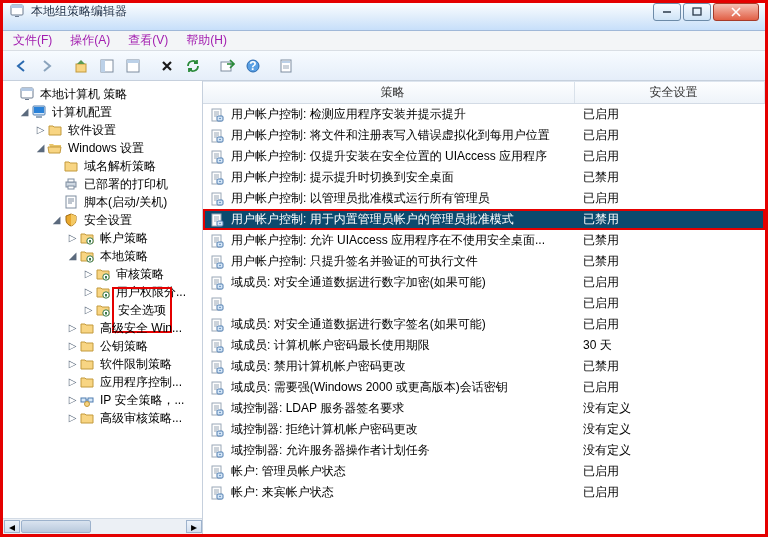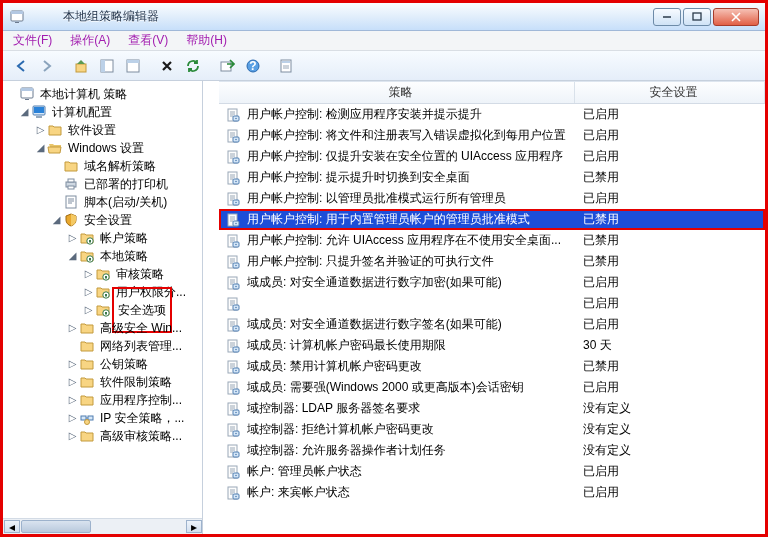"本地组策略编辑器" .titlebar { align-items: center -> none; gap: 32px -> none }
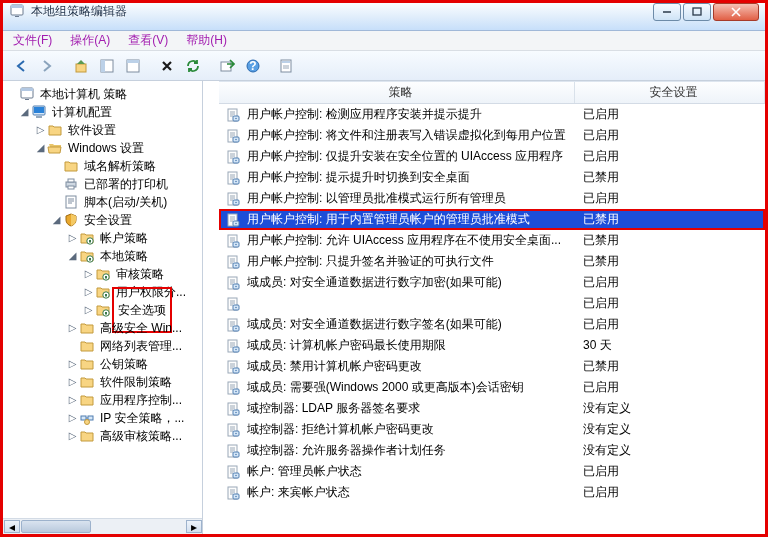"本地计算机 策略" .panes { gap: 16px -> none }
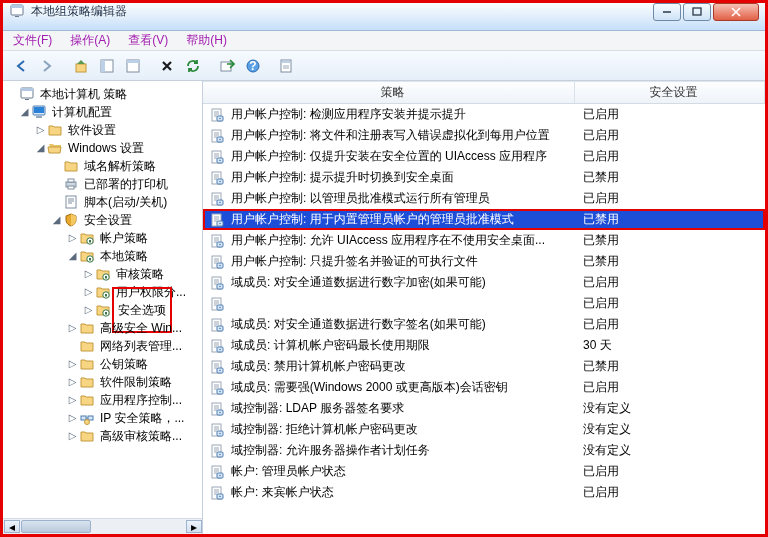"用户帐户控制: 用于内置管理员帐户的管理员批准模式" .row.sel { background: #1d4ed8 -> #0c4a6e }
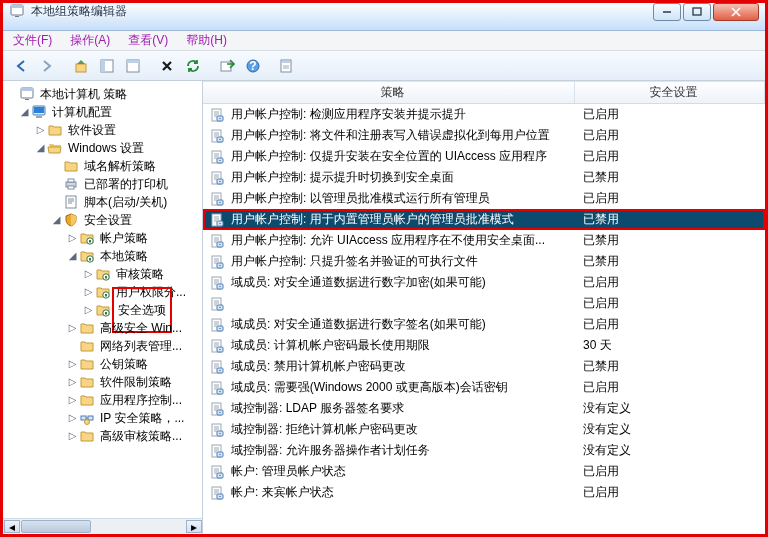"网络列表管理..." div.tree-node { html: <div> <span></span> <span> <svg> <use></use> </svg> </span> <span>网络列表管理...</span> </div> -> none }
